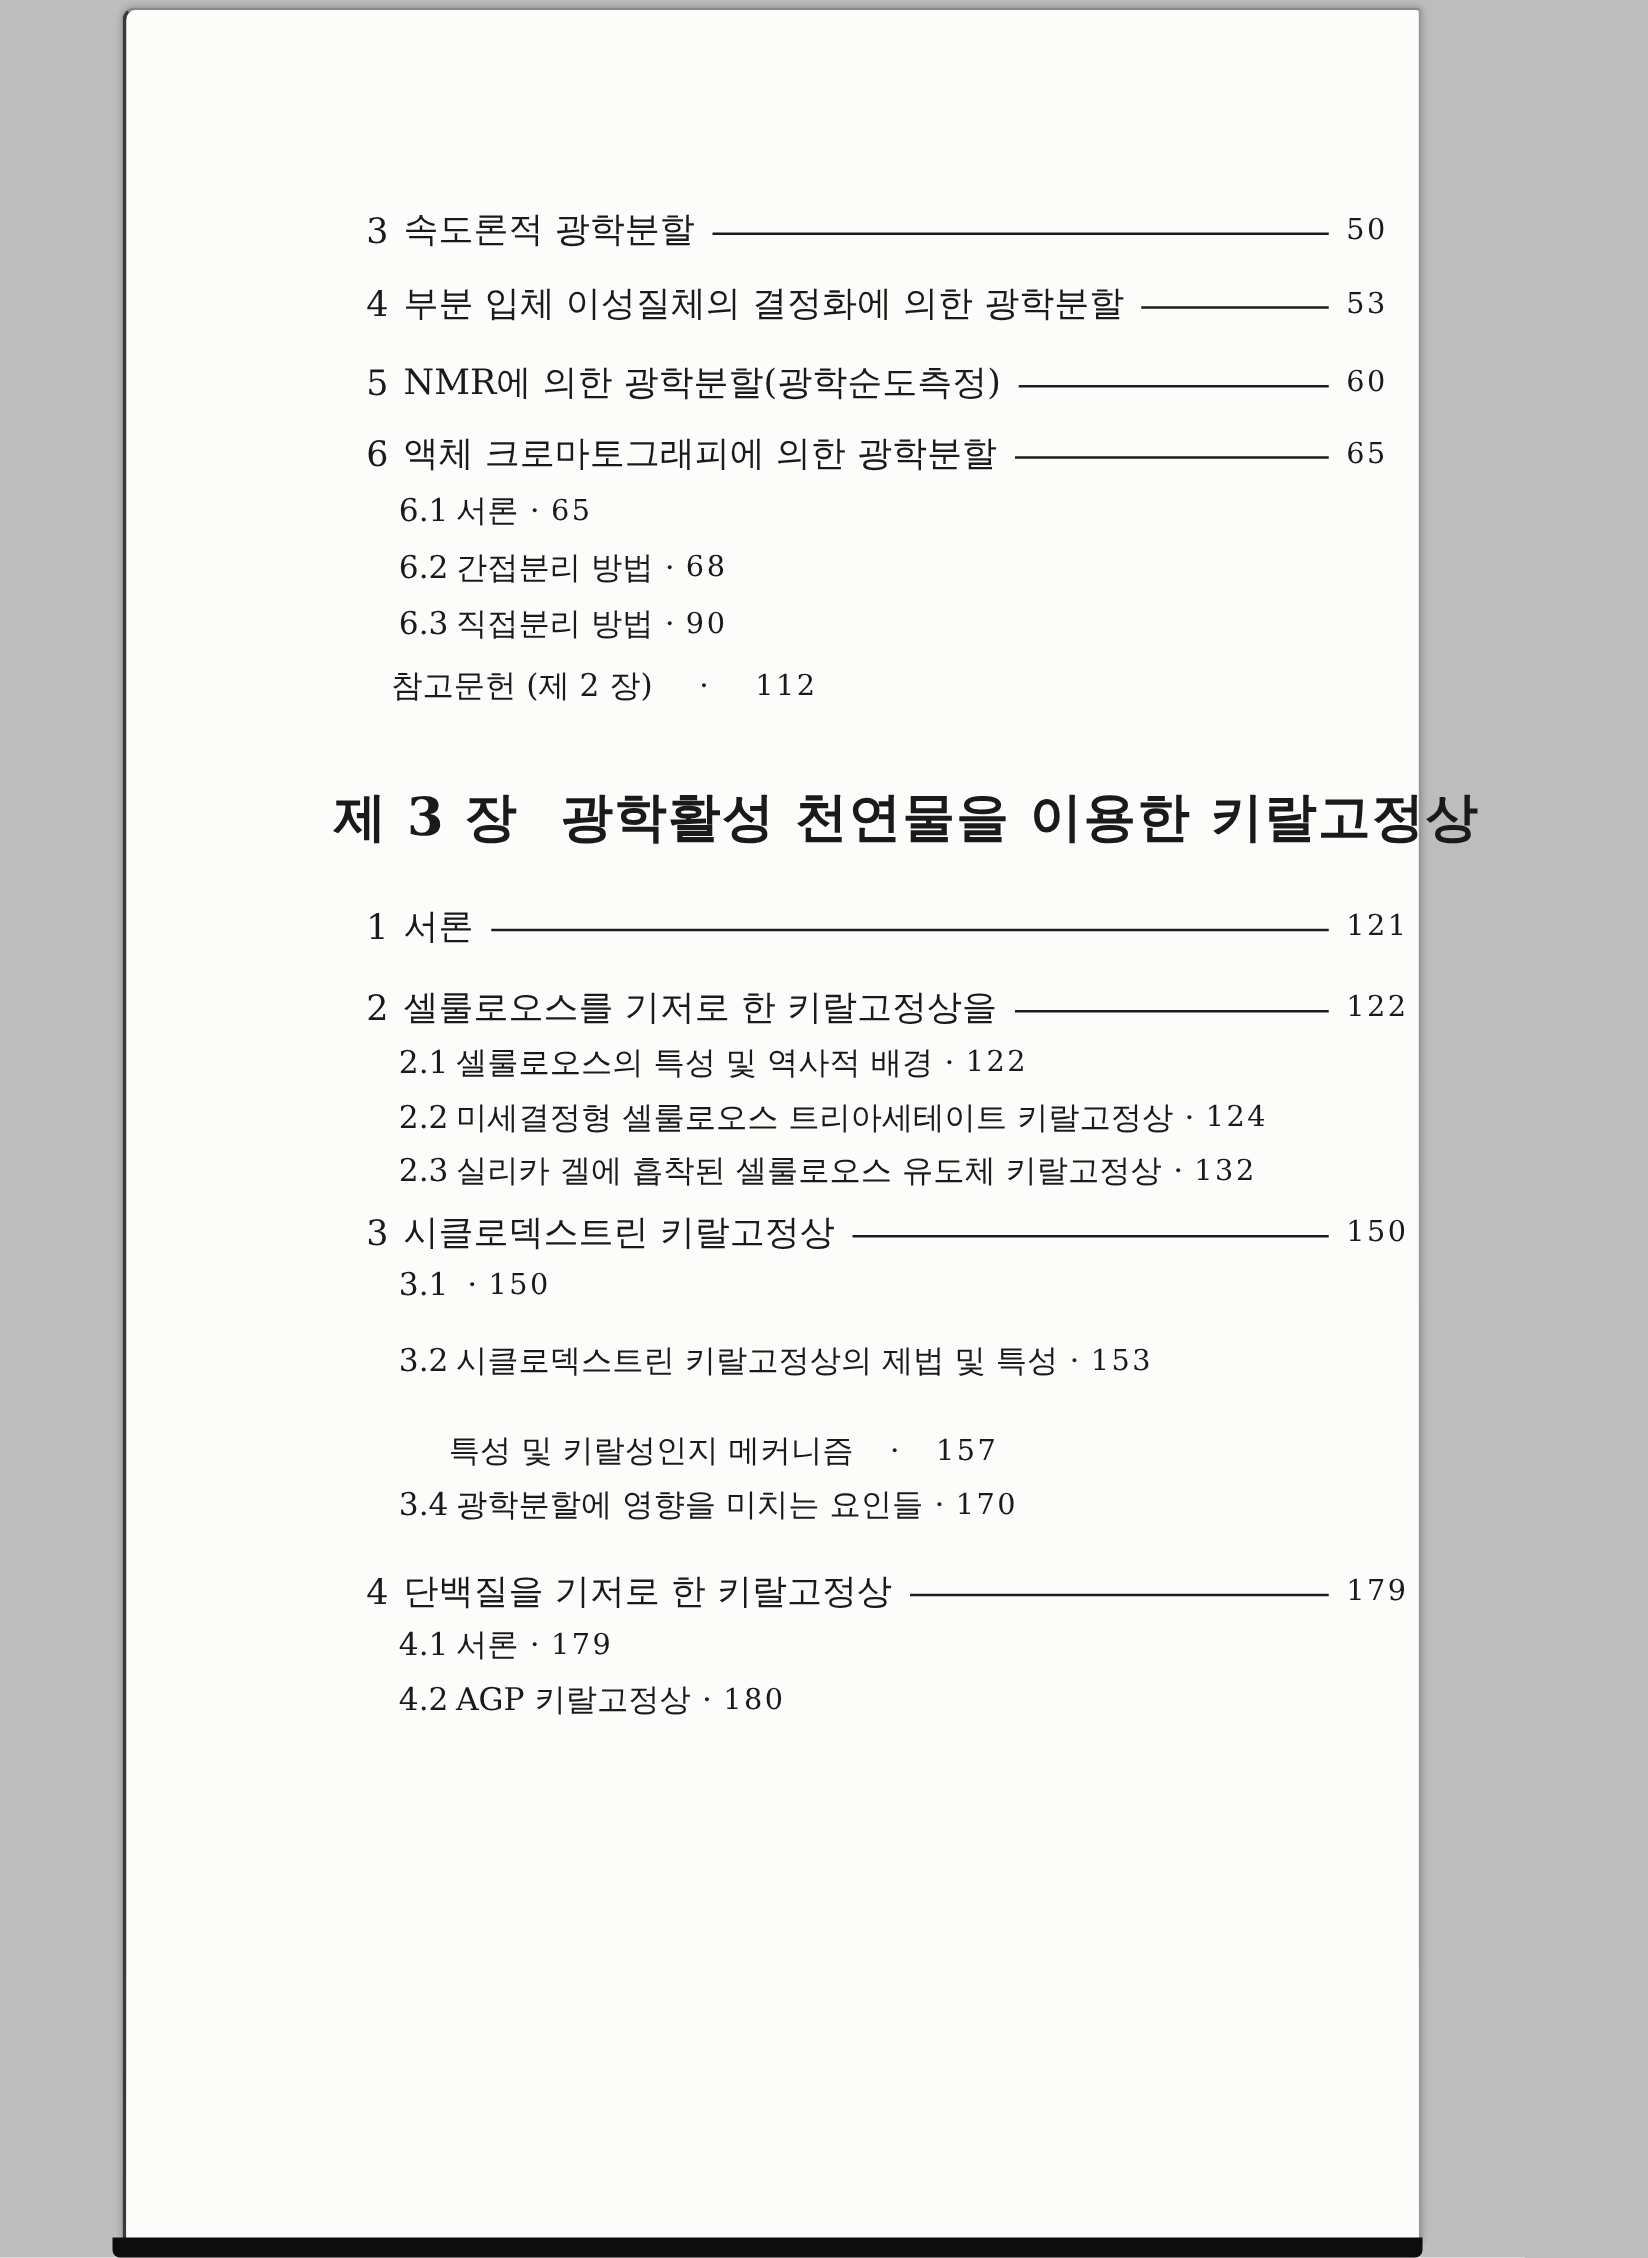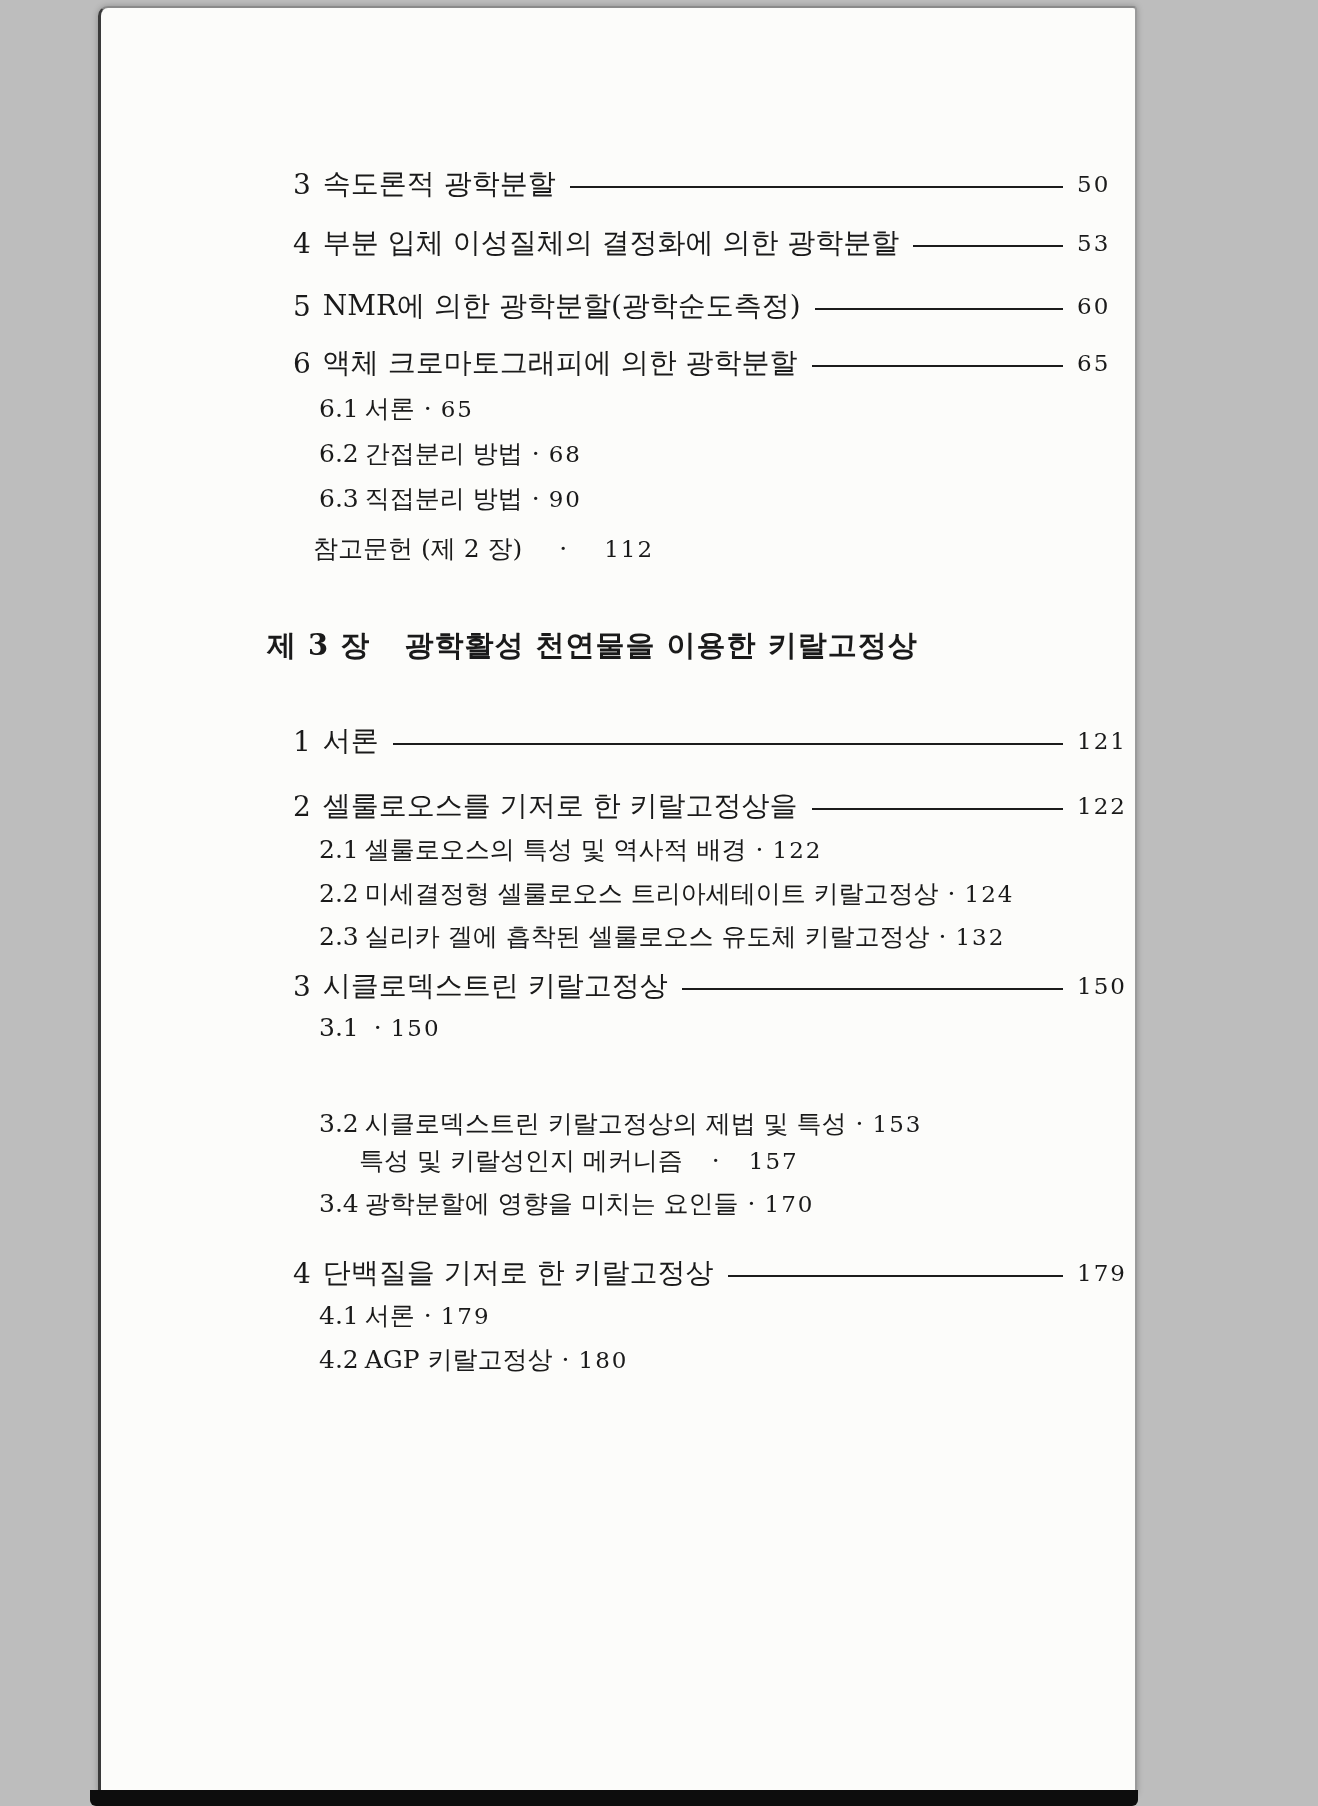"제 3 장" .chapter-heading { font-size: 29px -> 42px }
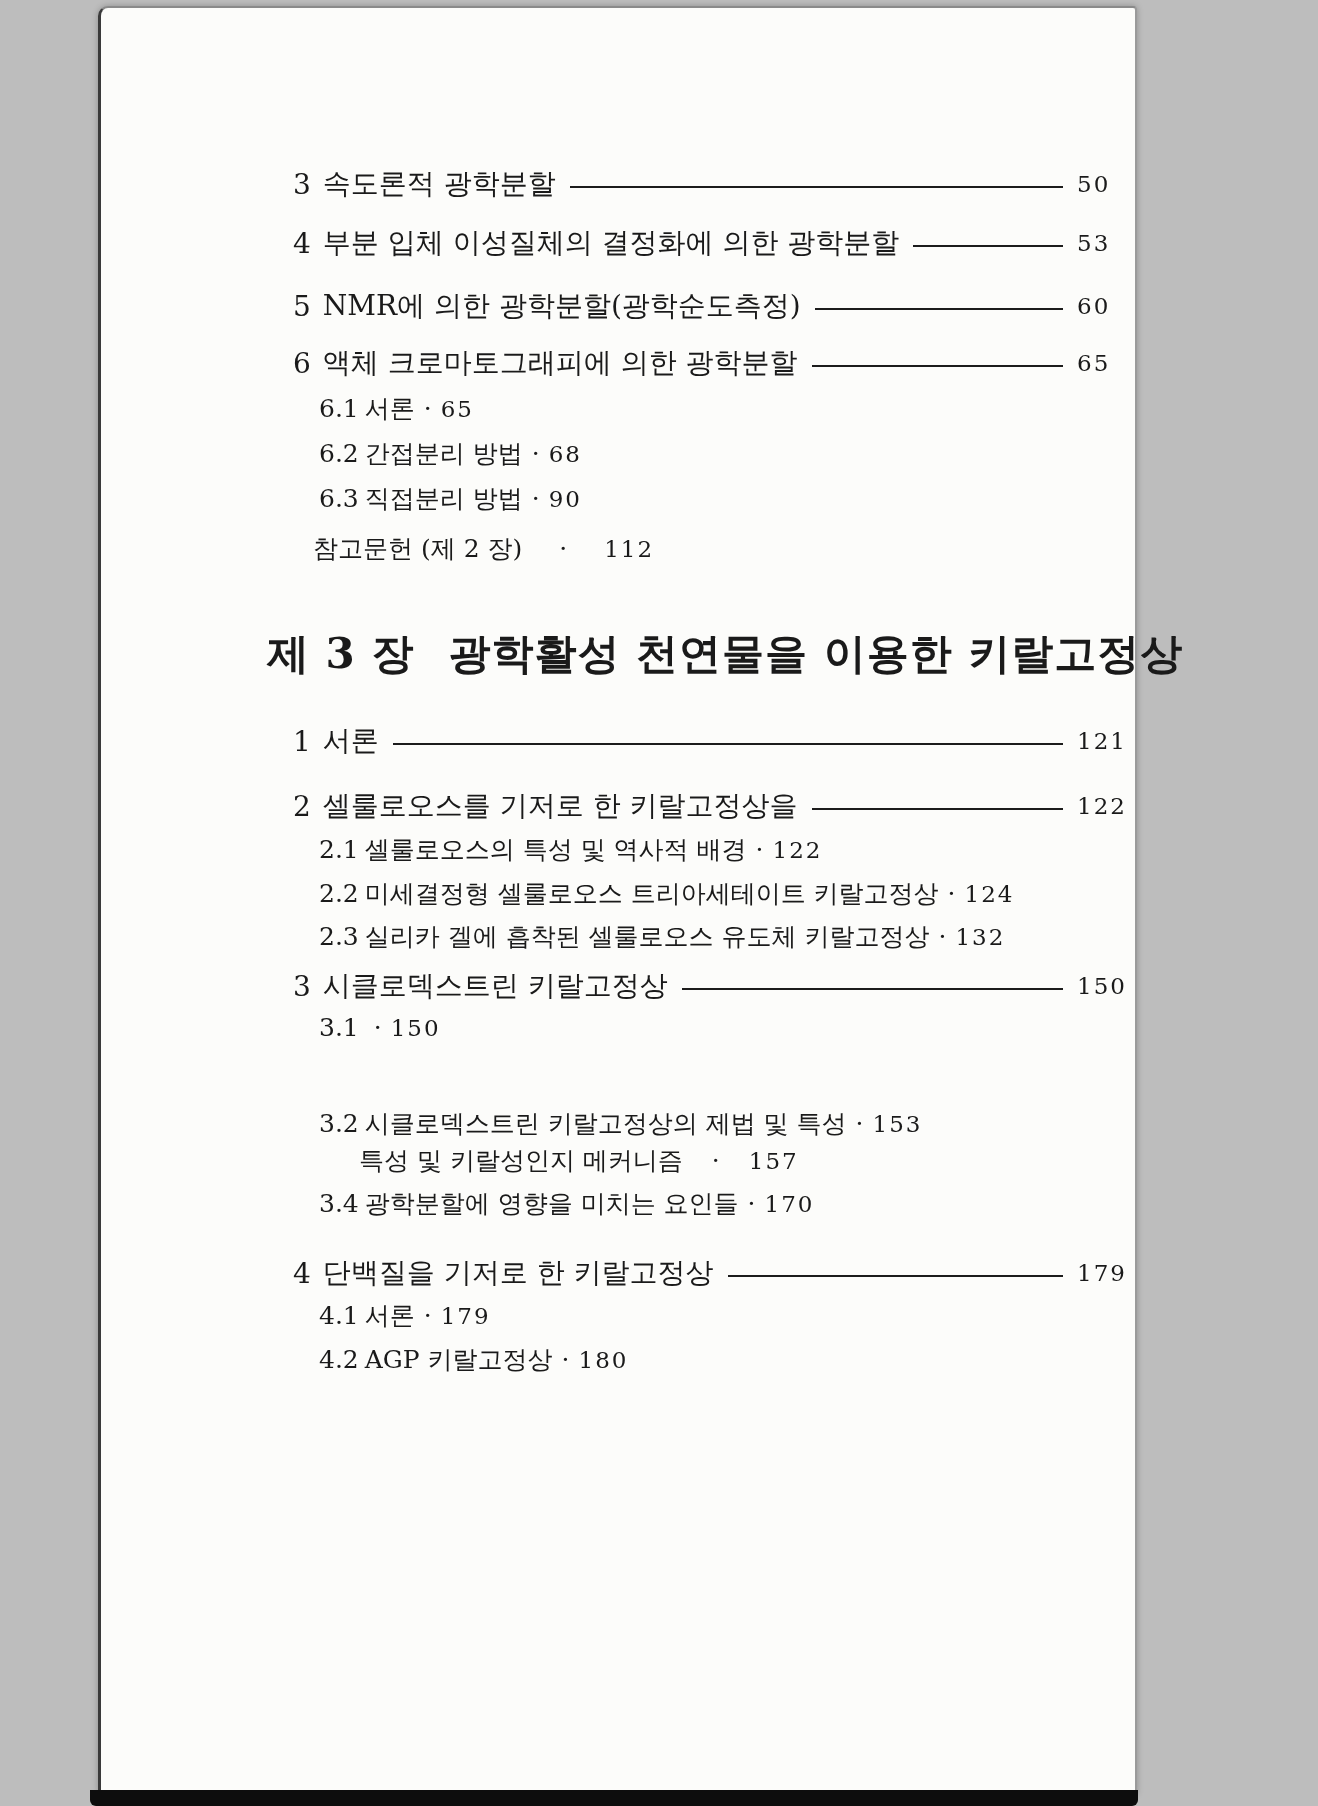"3.2" div.row { top: 1099px -> 1064px }
